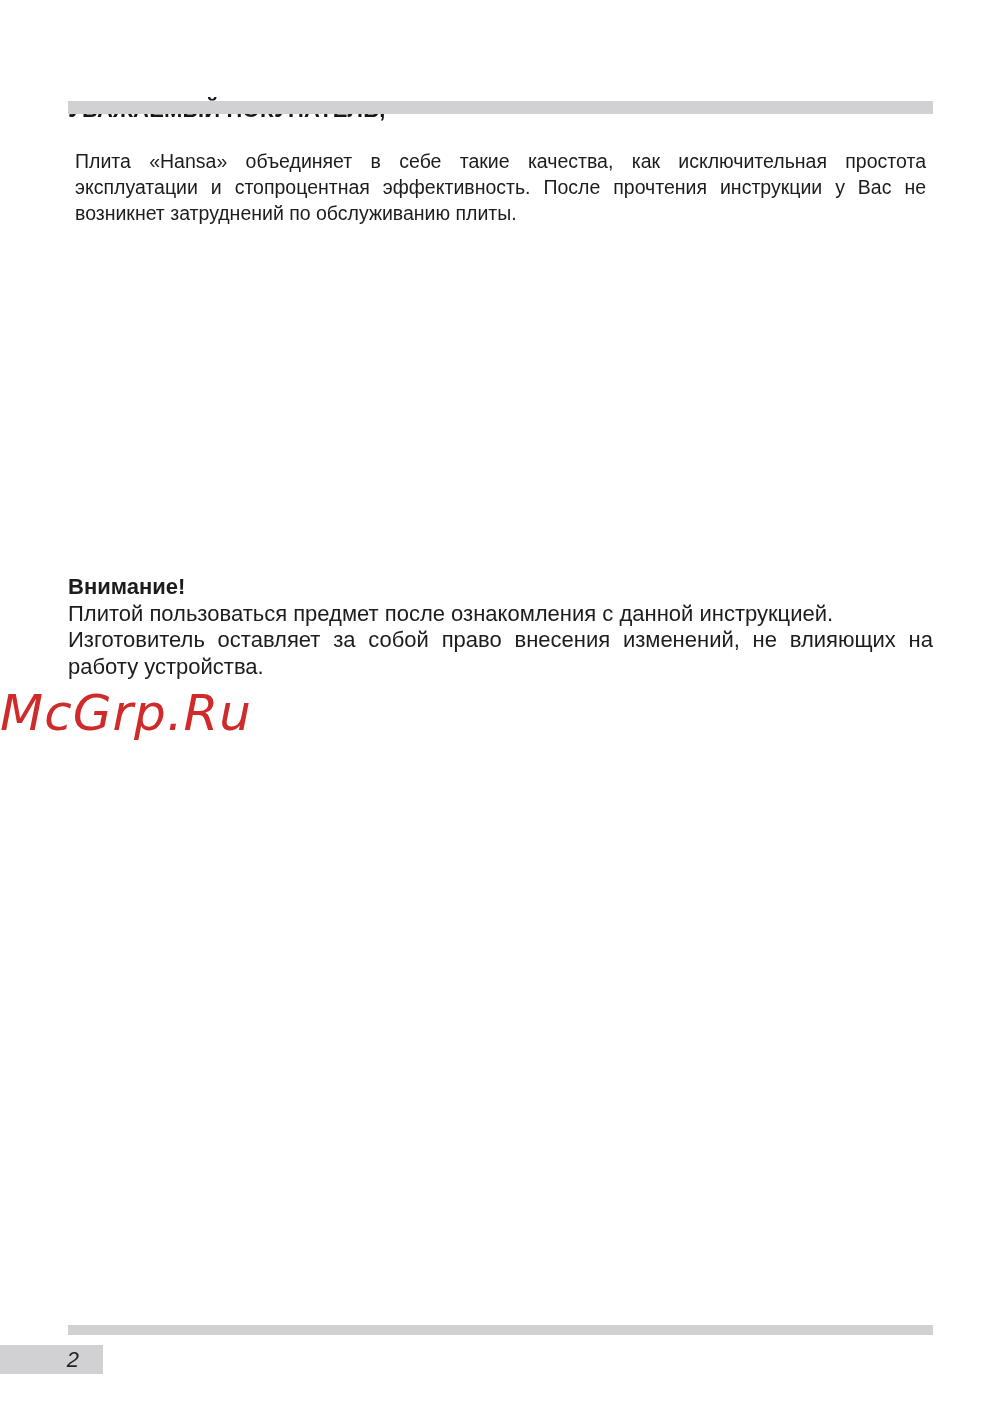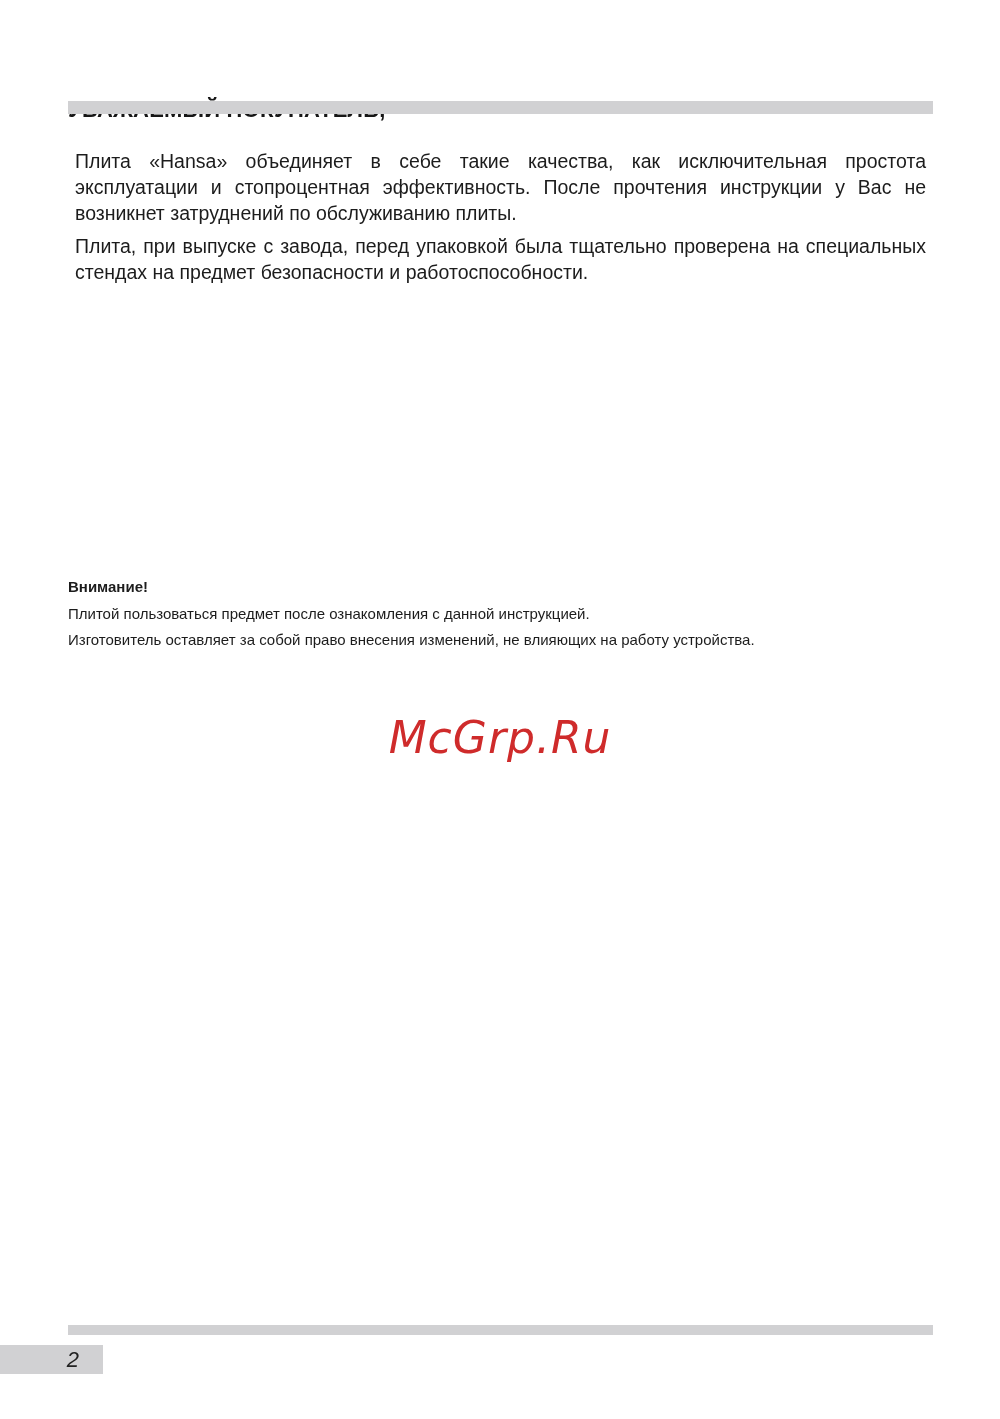"Плита, при выпуске с завода," p { html: <p>Плита, при выпуске с завода, перед упаковкой была тщательно проверена на специальных стендах на предмет безопасности и работоспособности.</p> -> none }
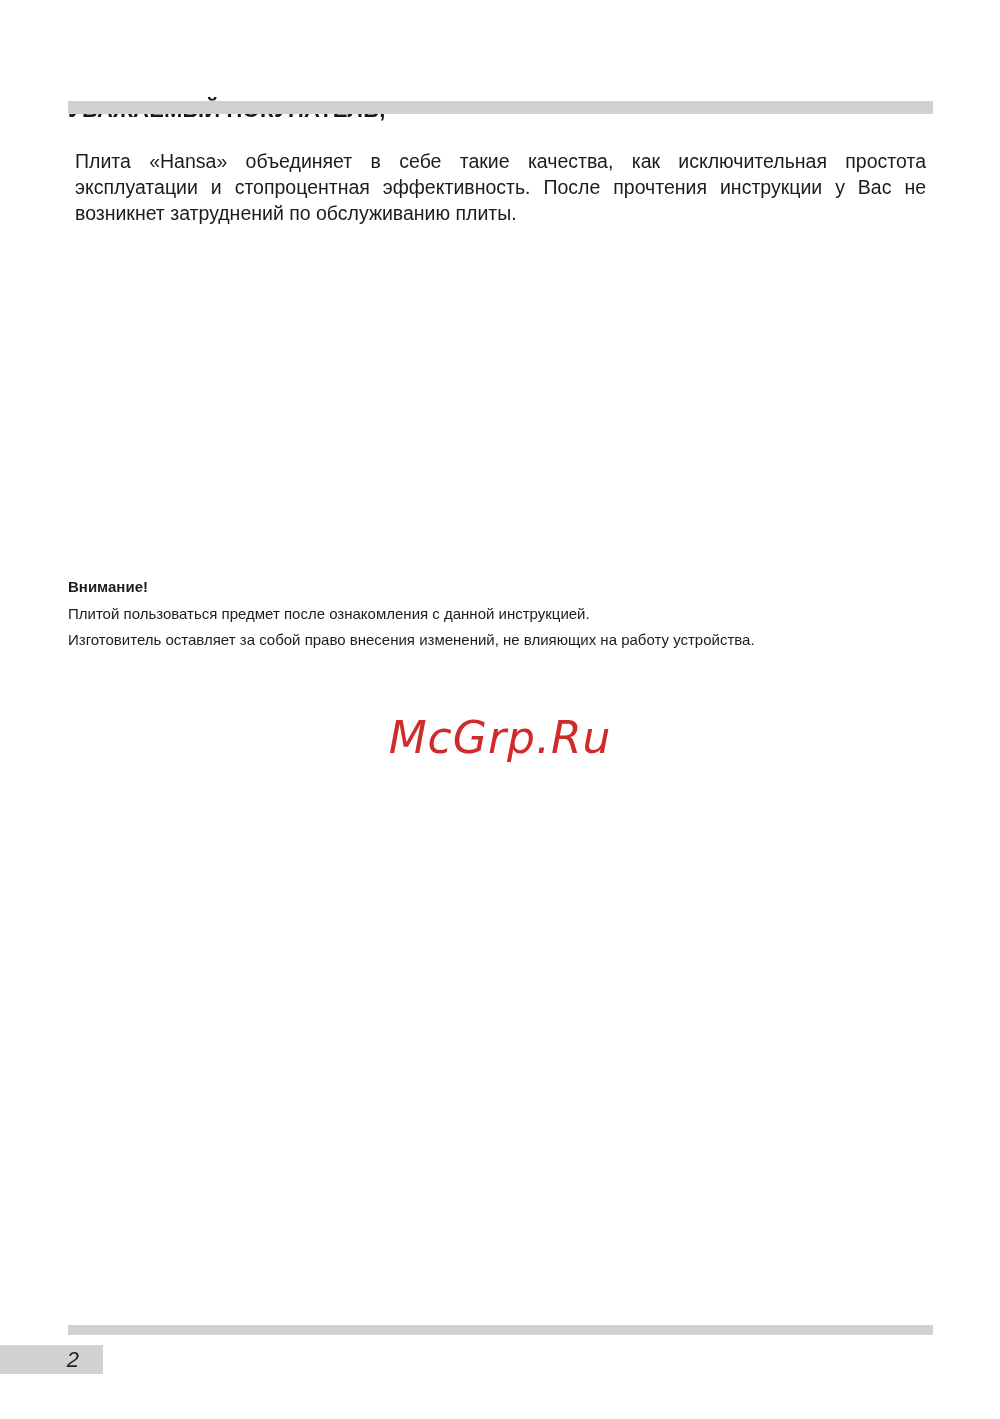"Внимание!" .attention { font-size: 15px -> 22px }
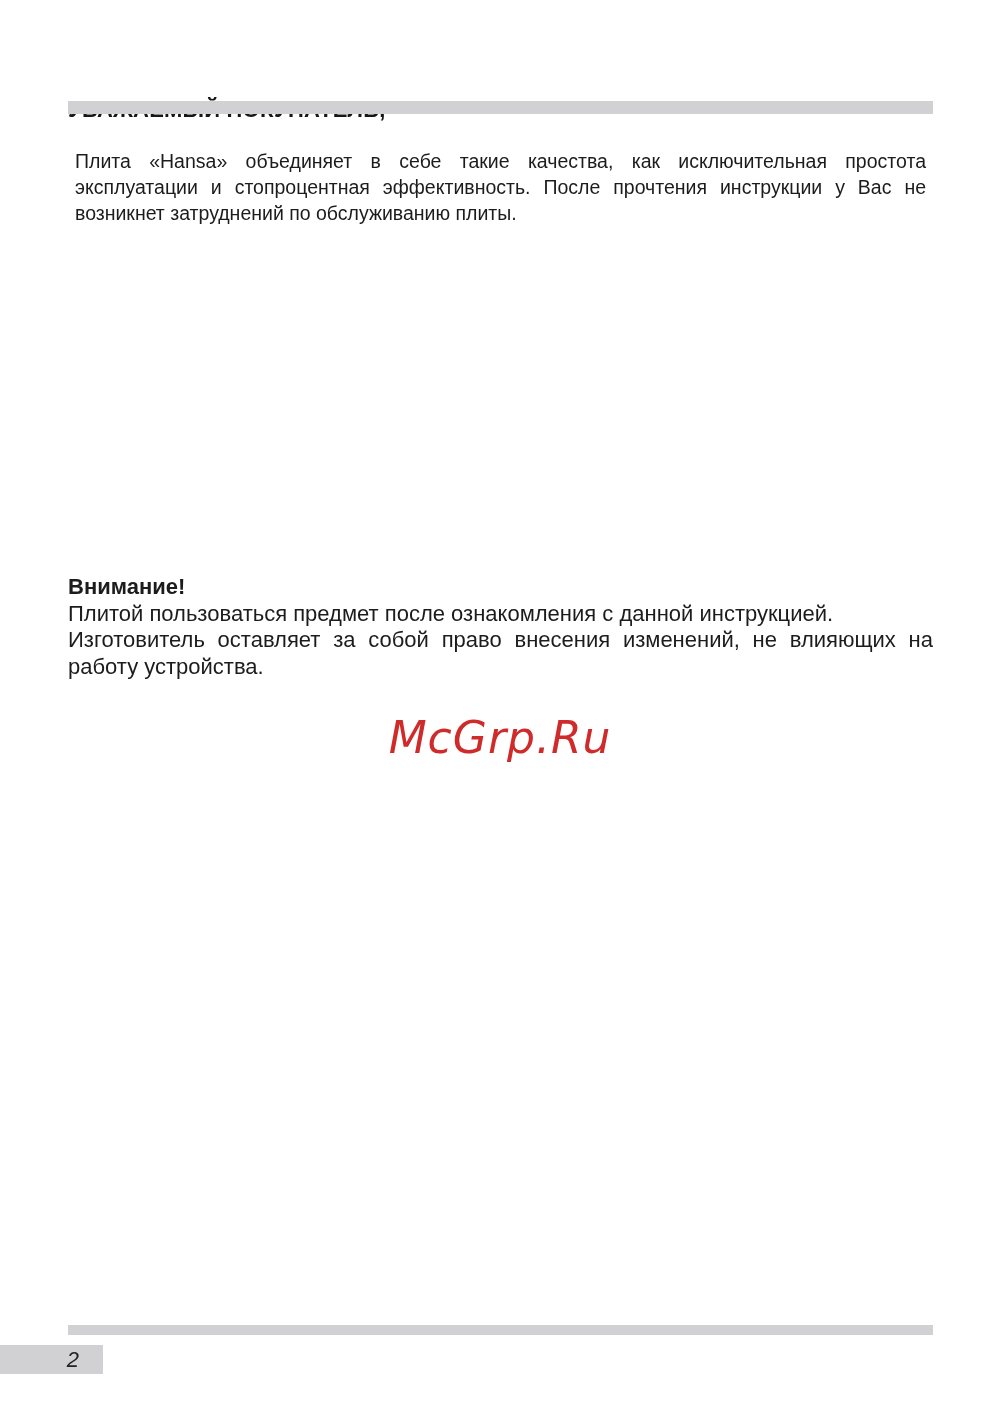"McGrp.Ru" .watermark { font-size: 44px -> 50px; text-align: center -> none; top: 712px -> 684px }
